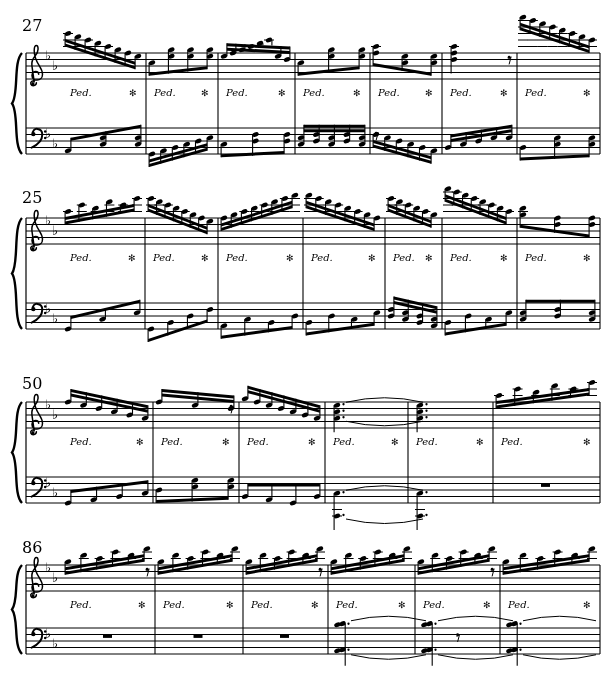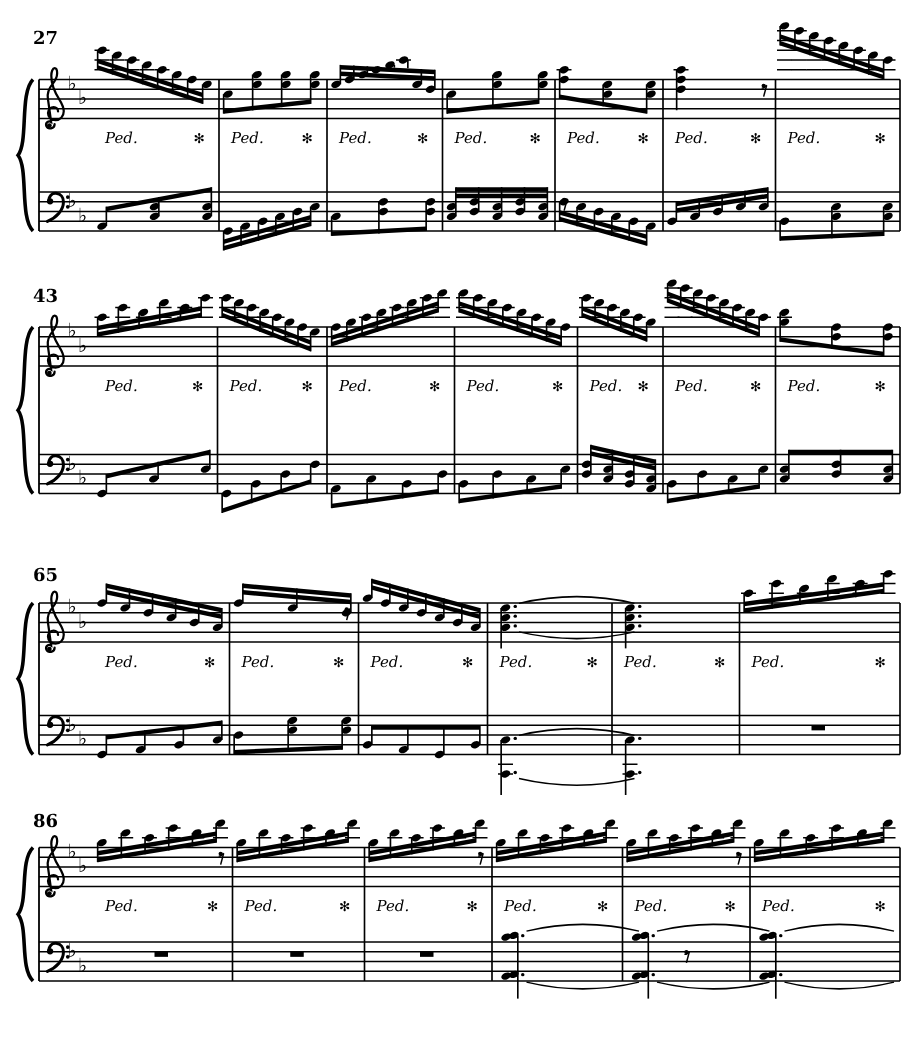"27" .mnum { font-size: 12px -> 16px; font-weight: bold -> none }
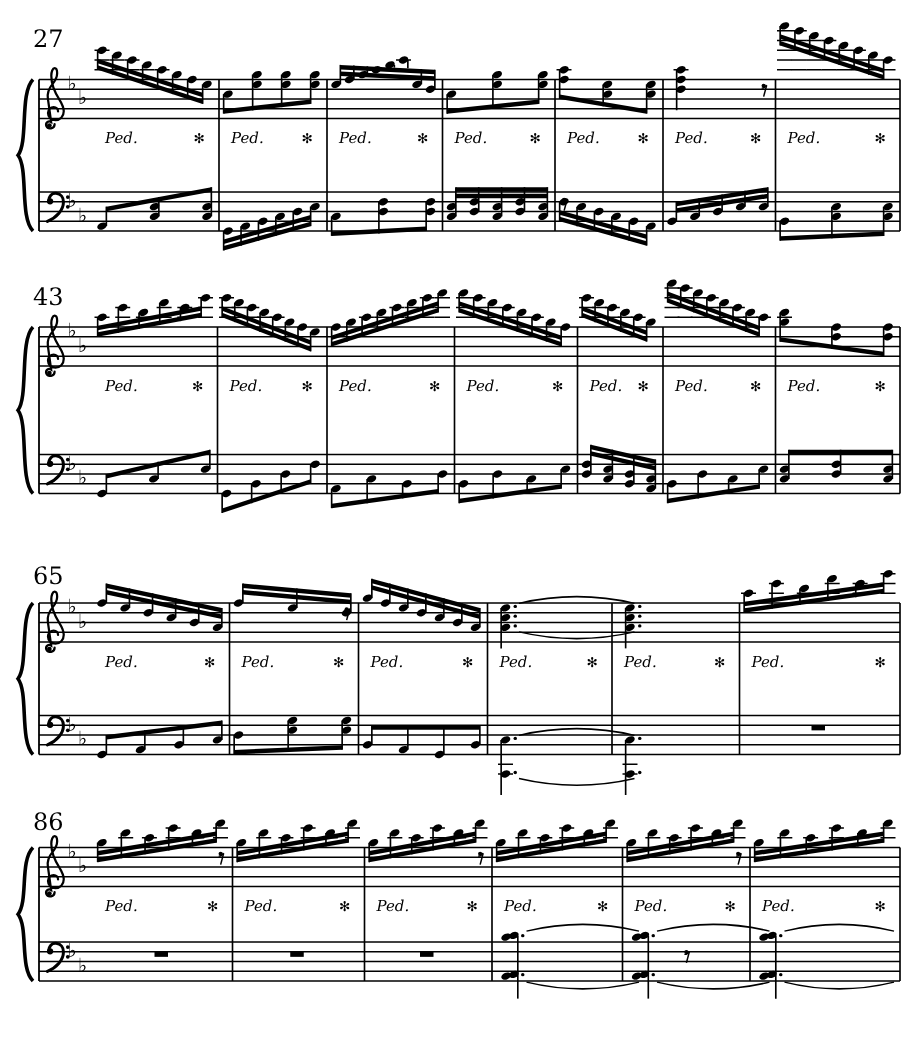"43" div.mnum { text: 43 -> 25 }
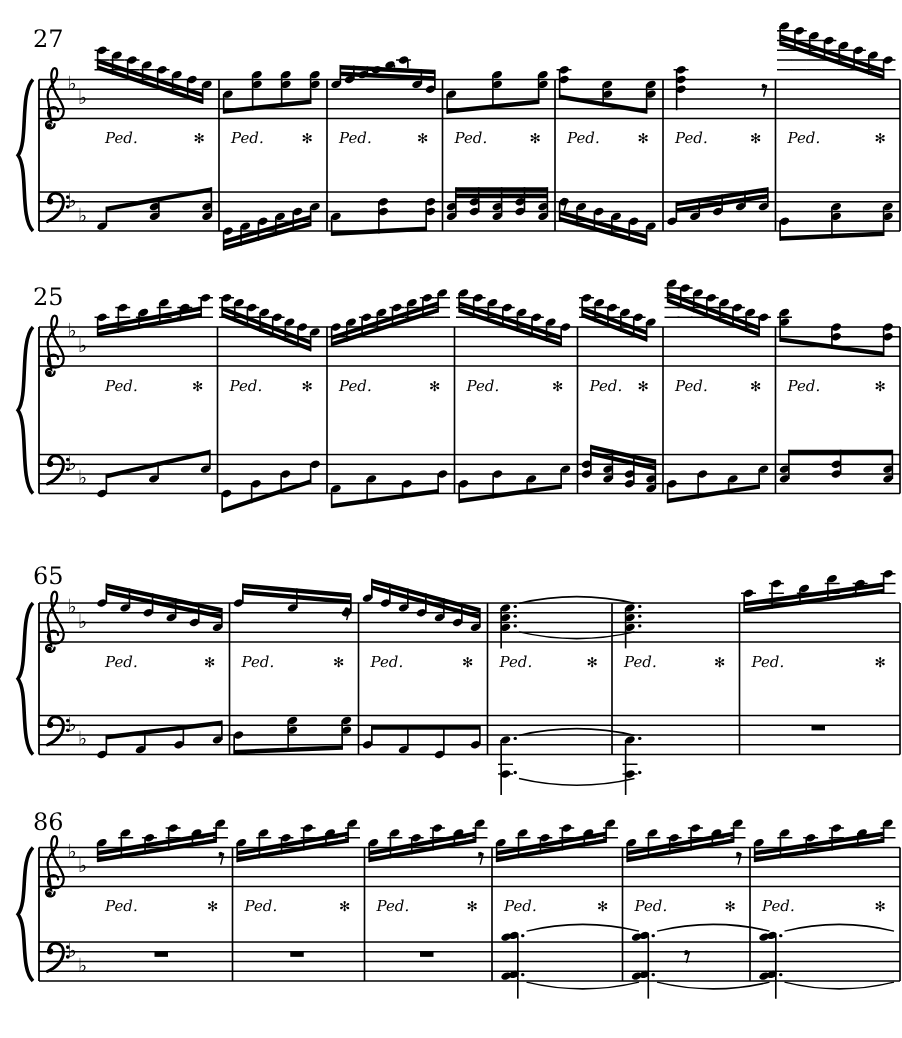"65" div.mnum { text: 65 -> 50 }
